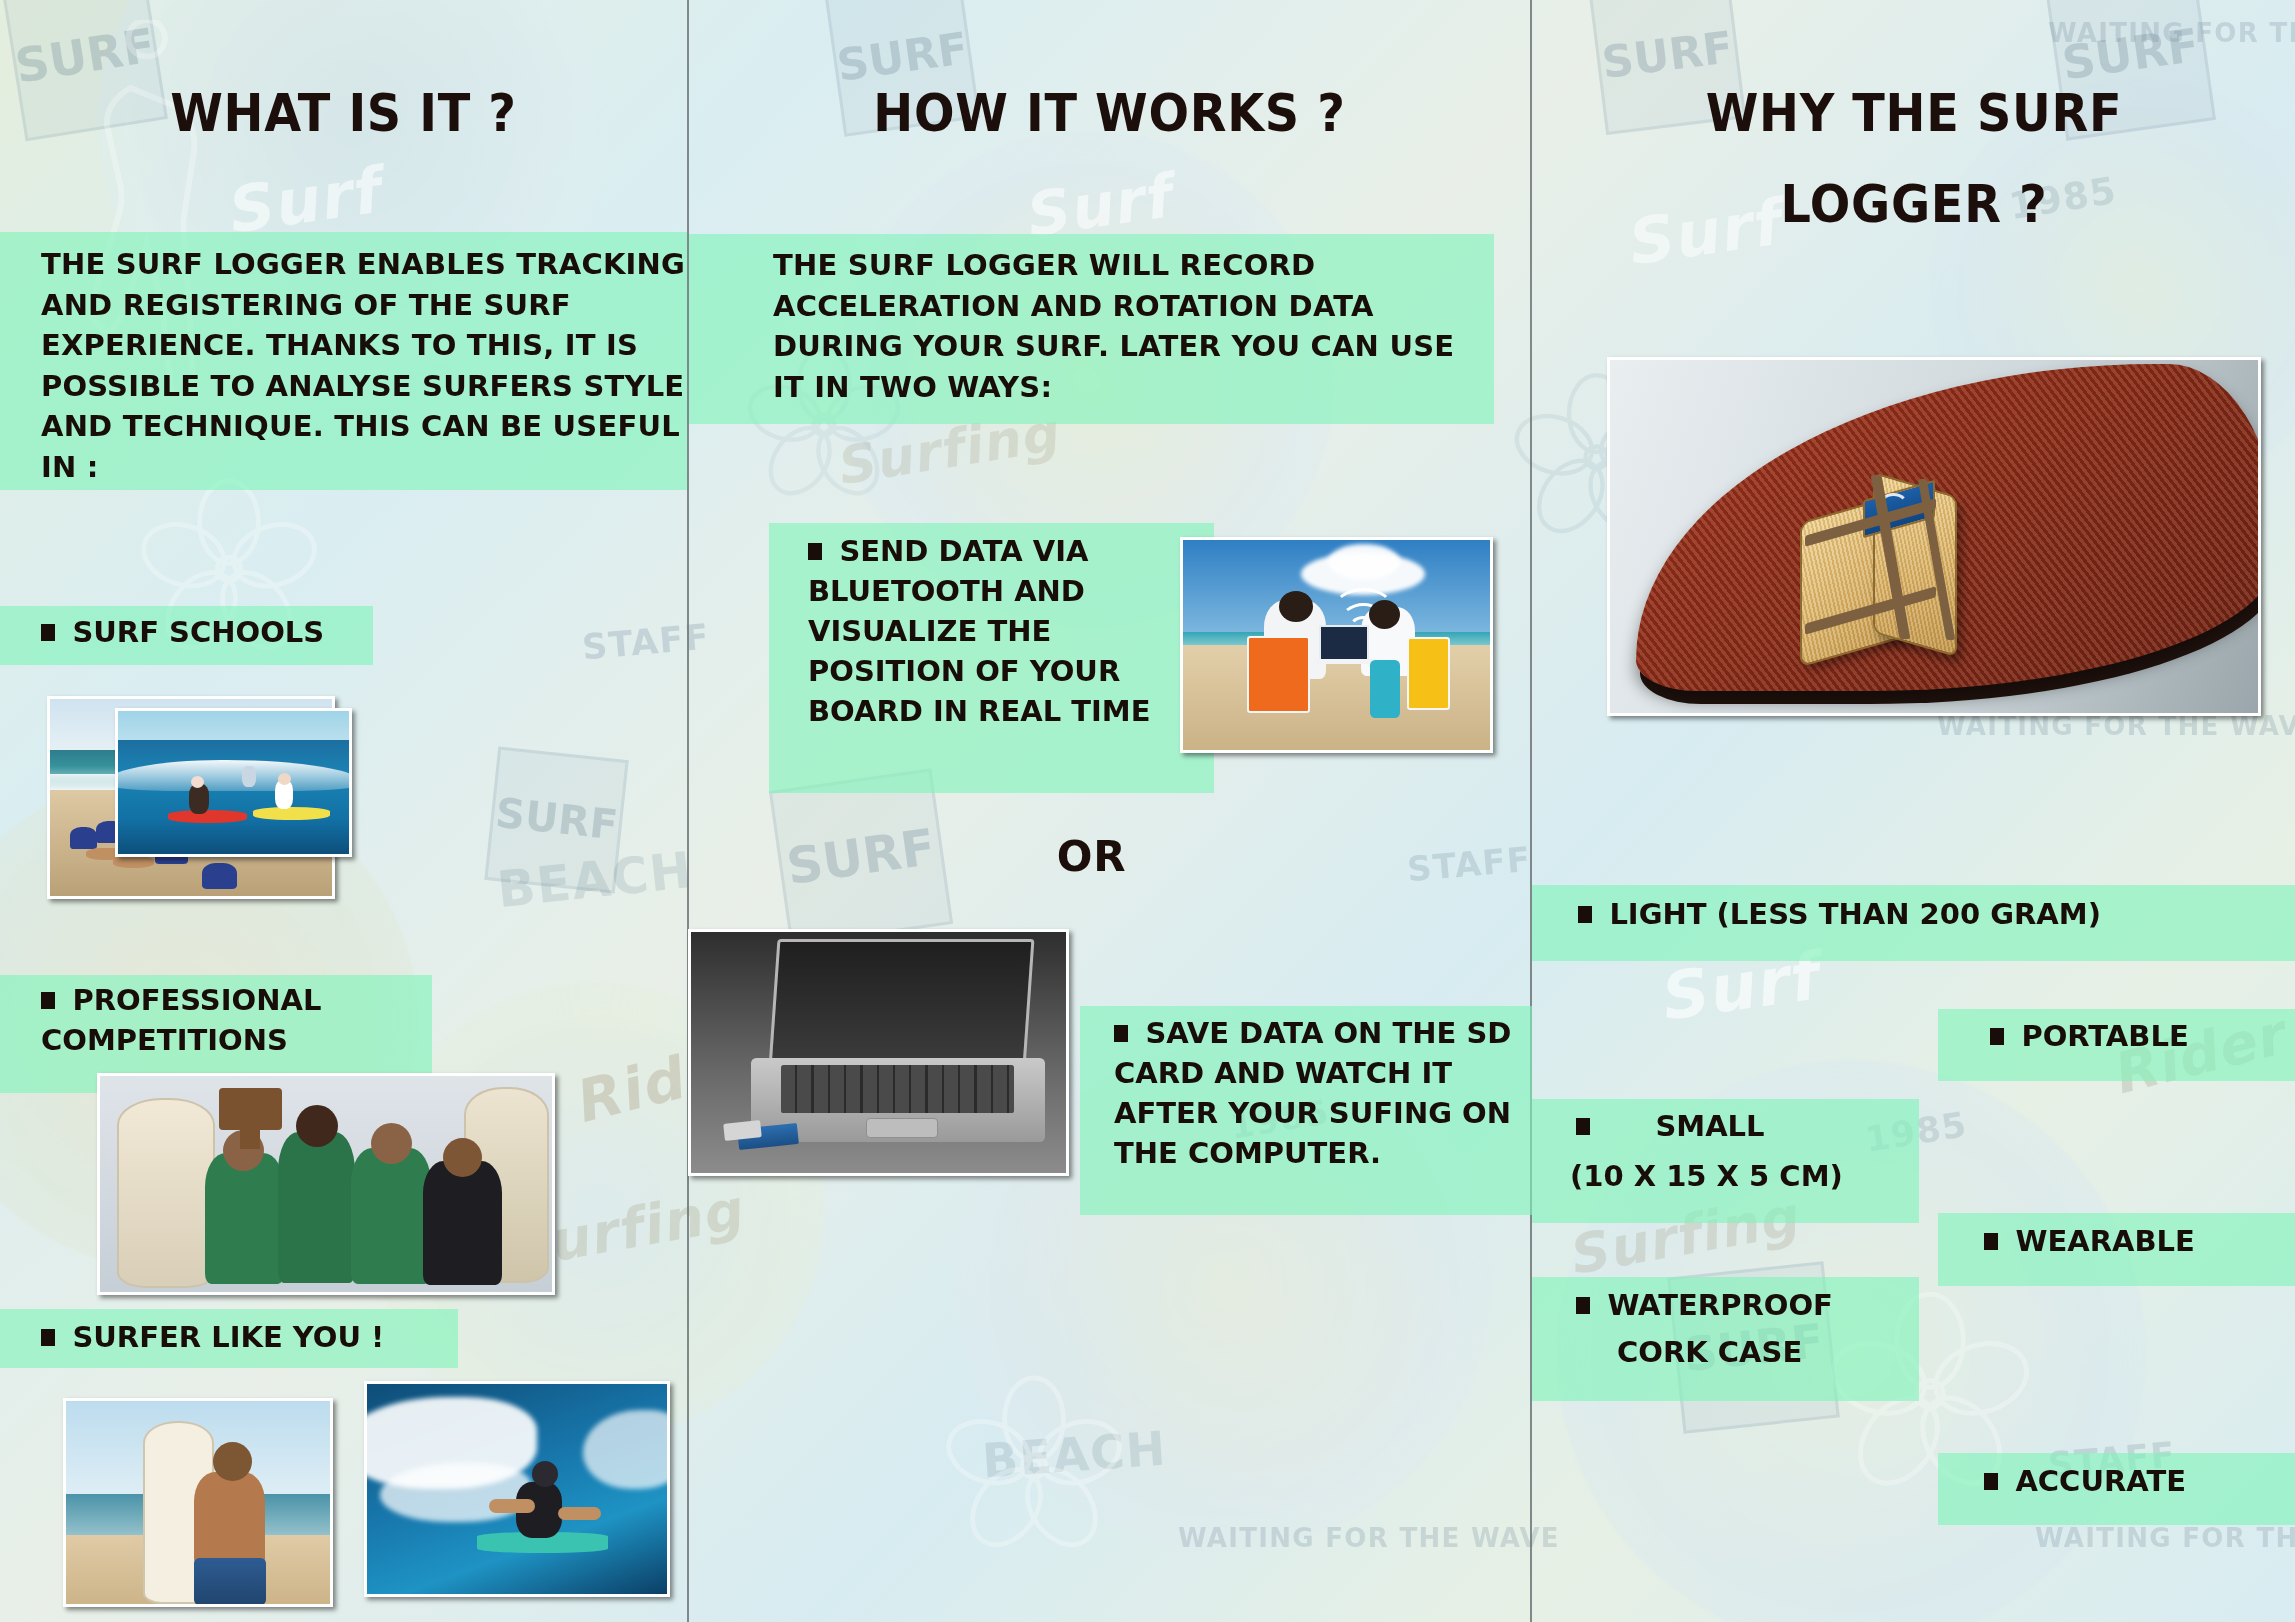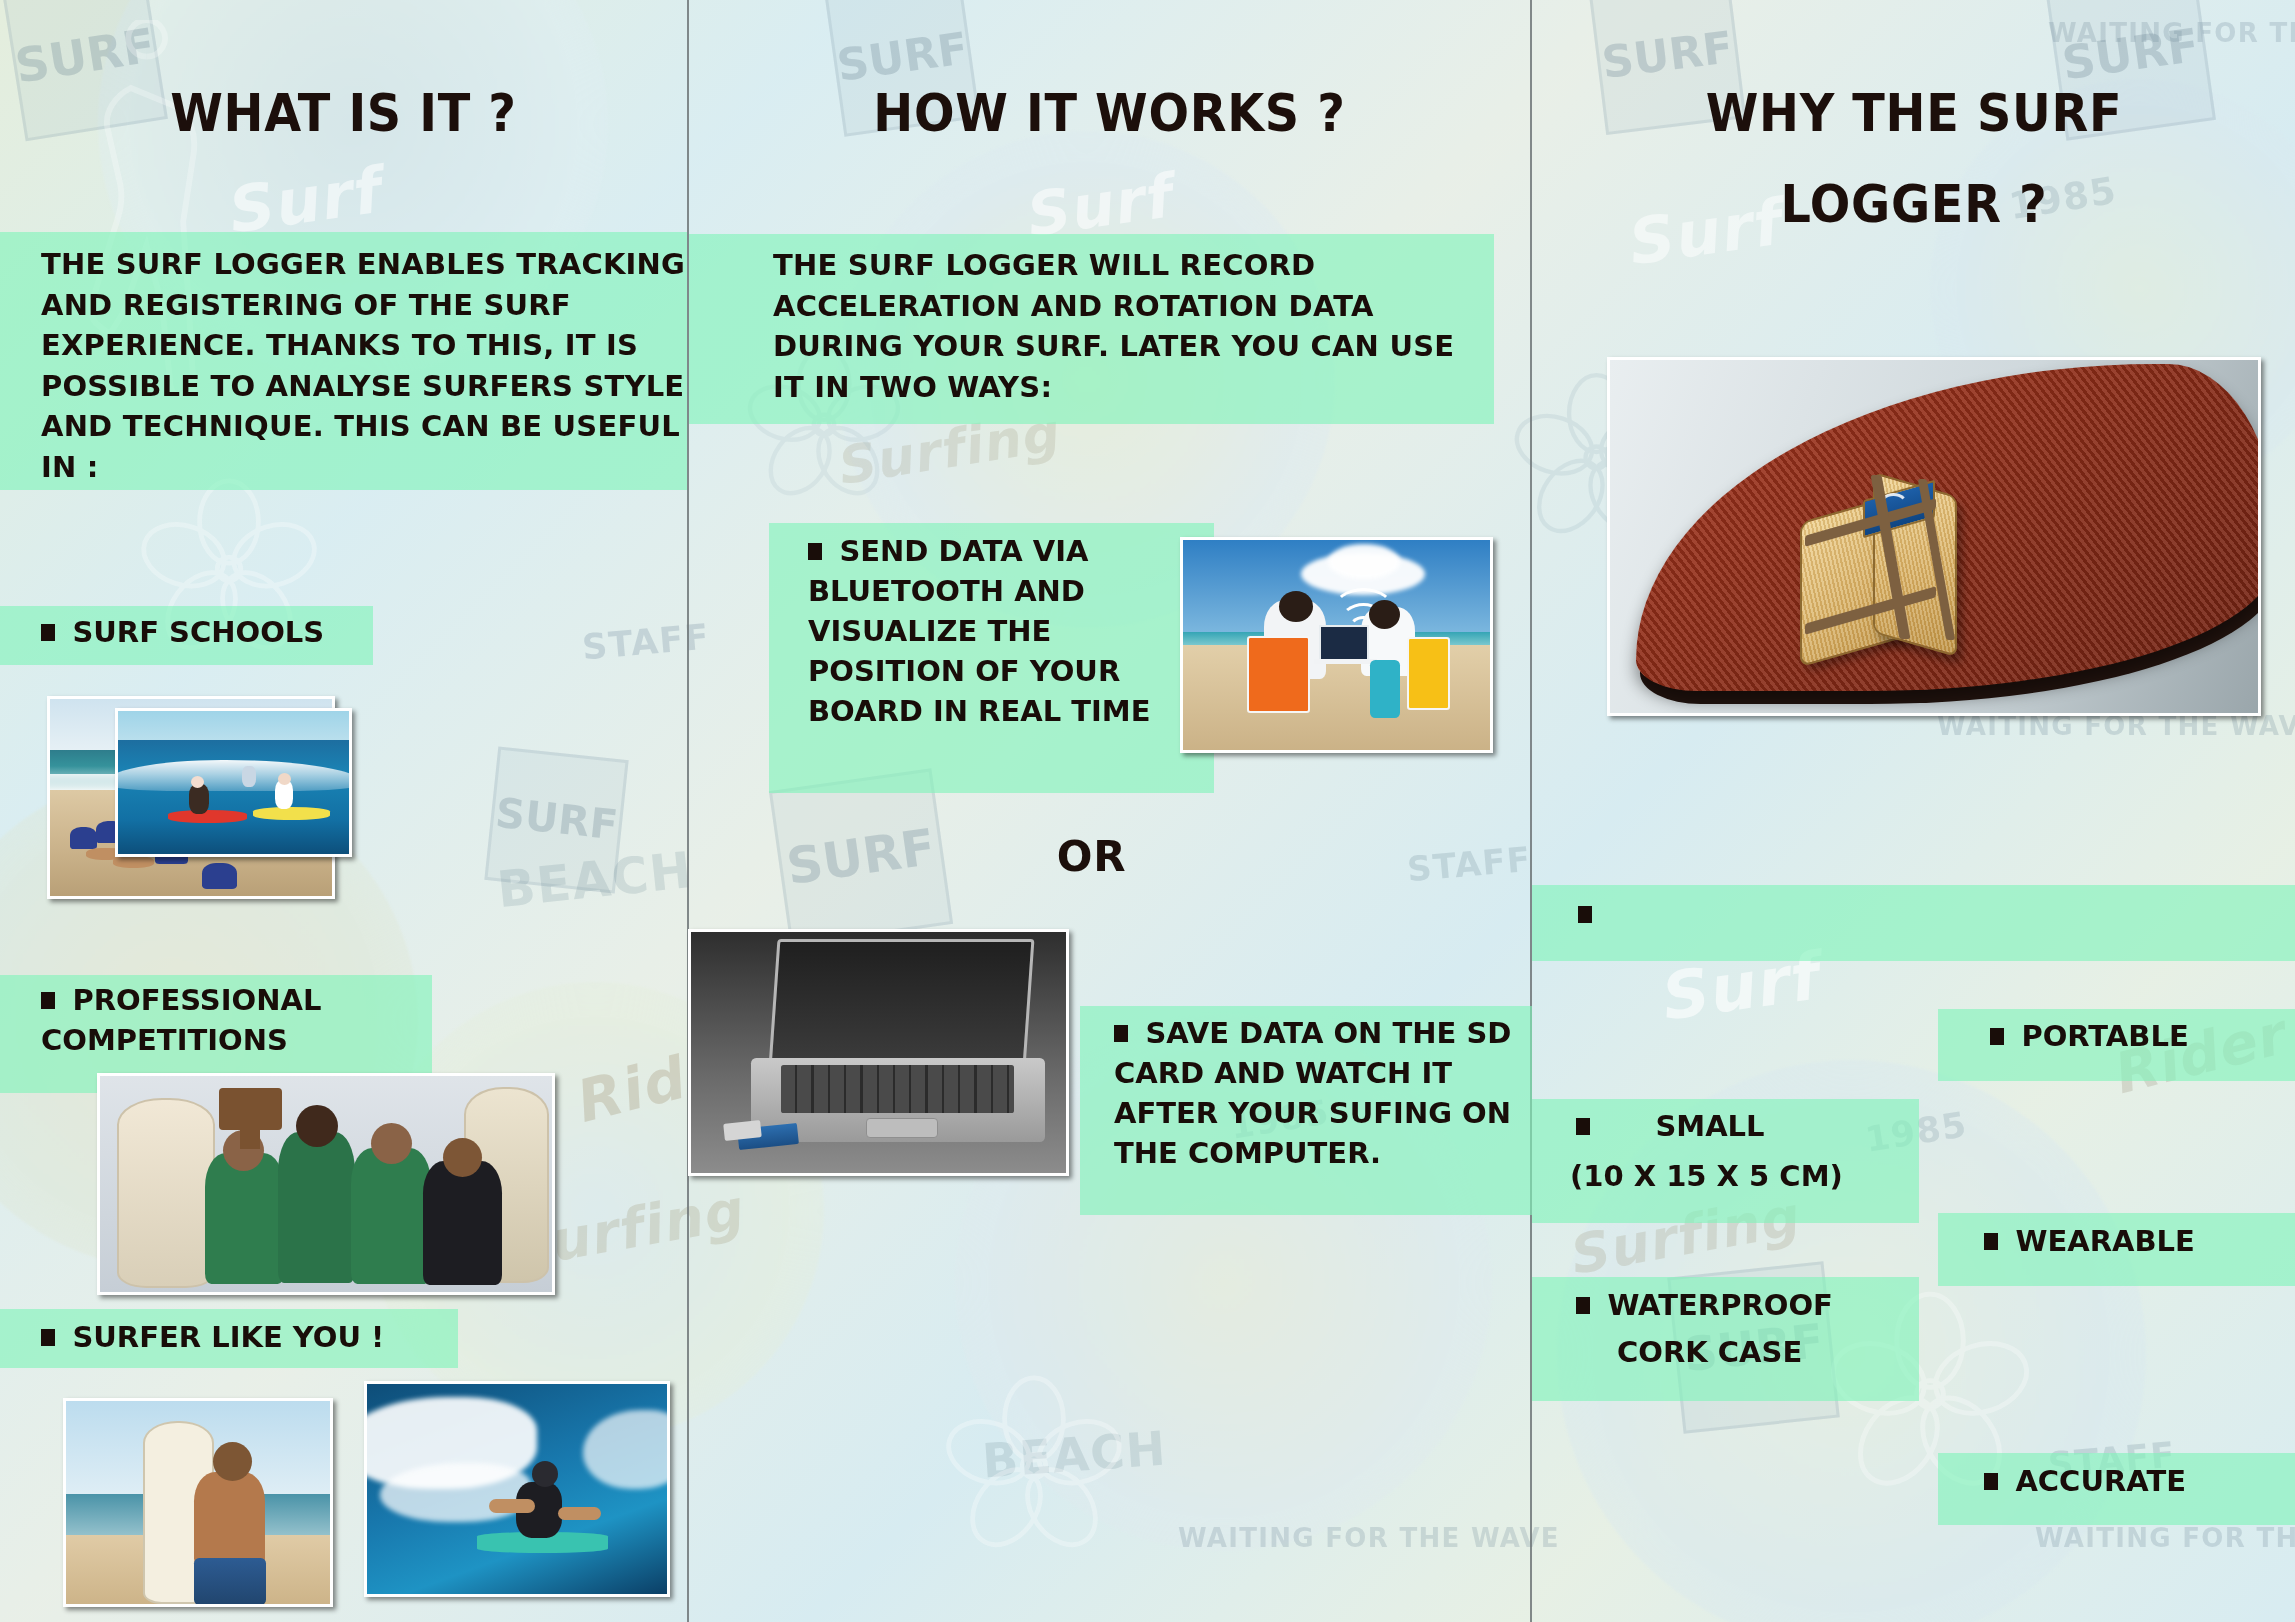"LIGHT (LESS THAN 200 GRAM)" span { html: none -> <span>Light (less than 200 gram)</span> }
